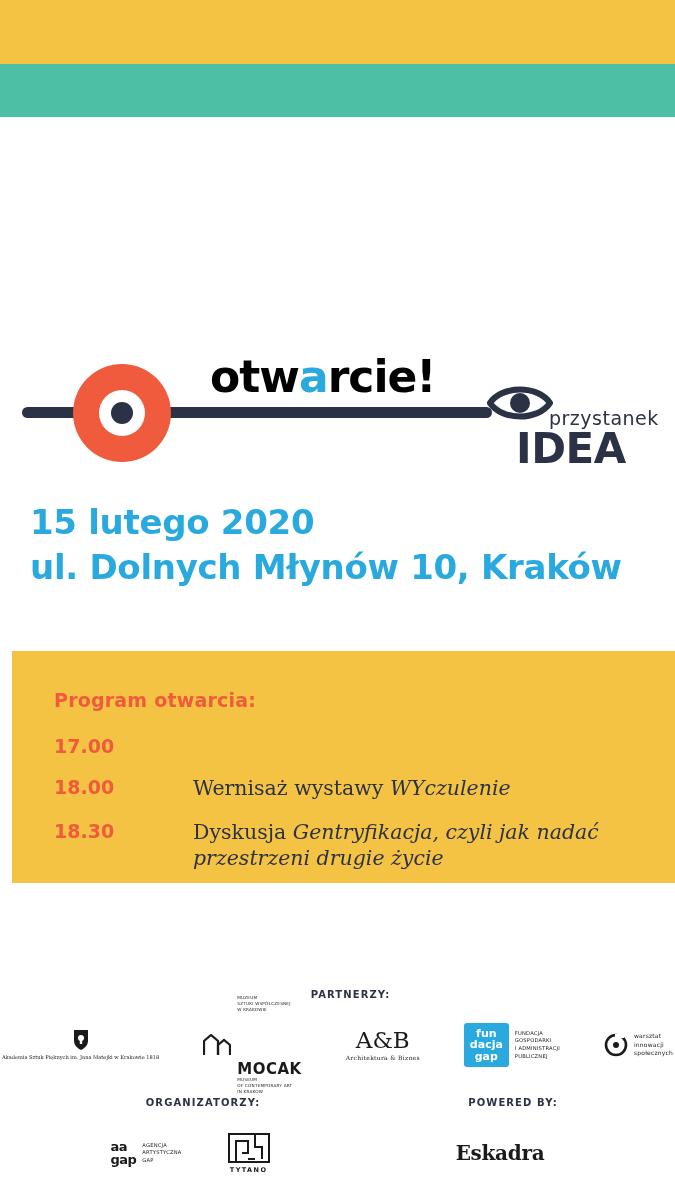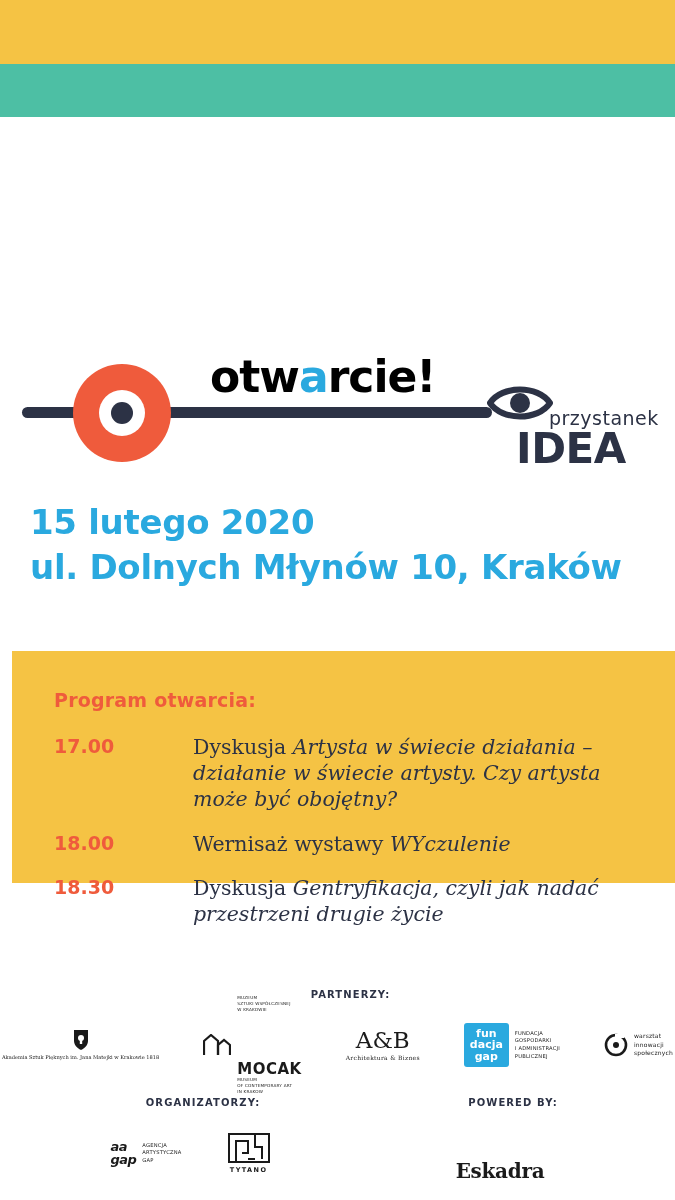"Dyskusja Artysta w świecie działania" div.prog-desc { html: <div><span>Dyskusja </span><em>Artysta w świecie działania – działanie w świecie artysty. Czy artysta może być obojętny?</em></div> -> none }
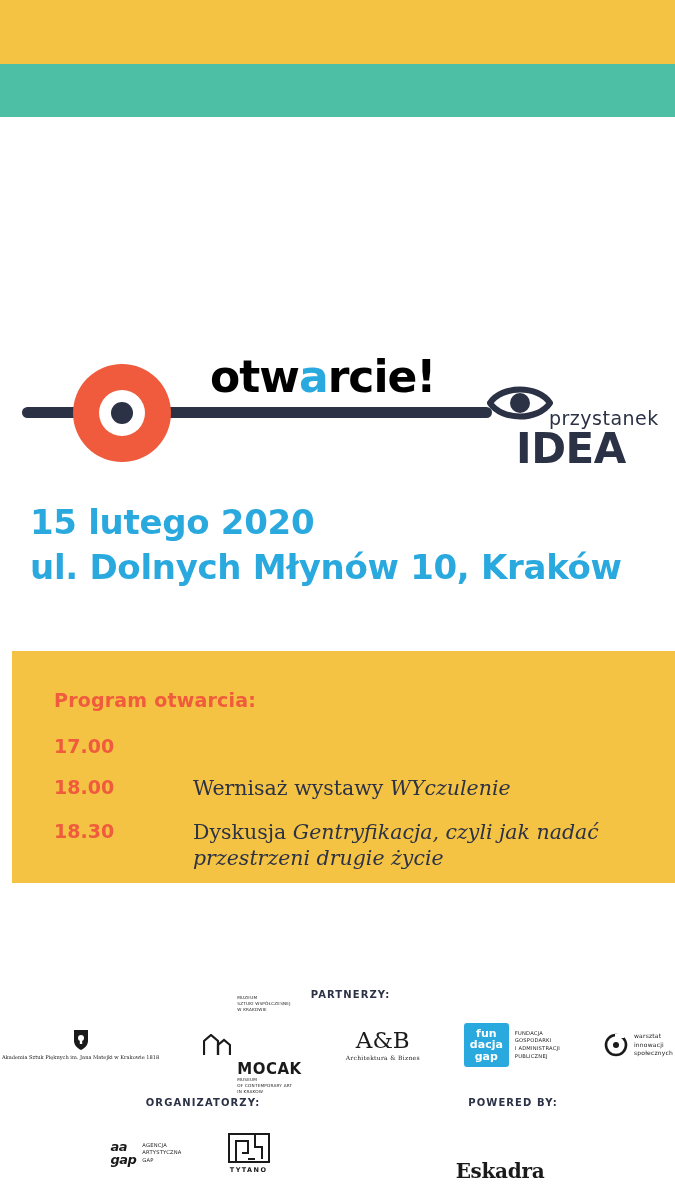"aa" .gapgap { font-style: italic -> none }
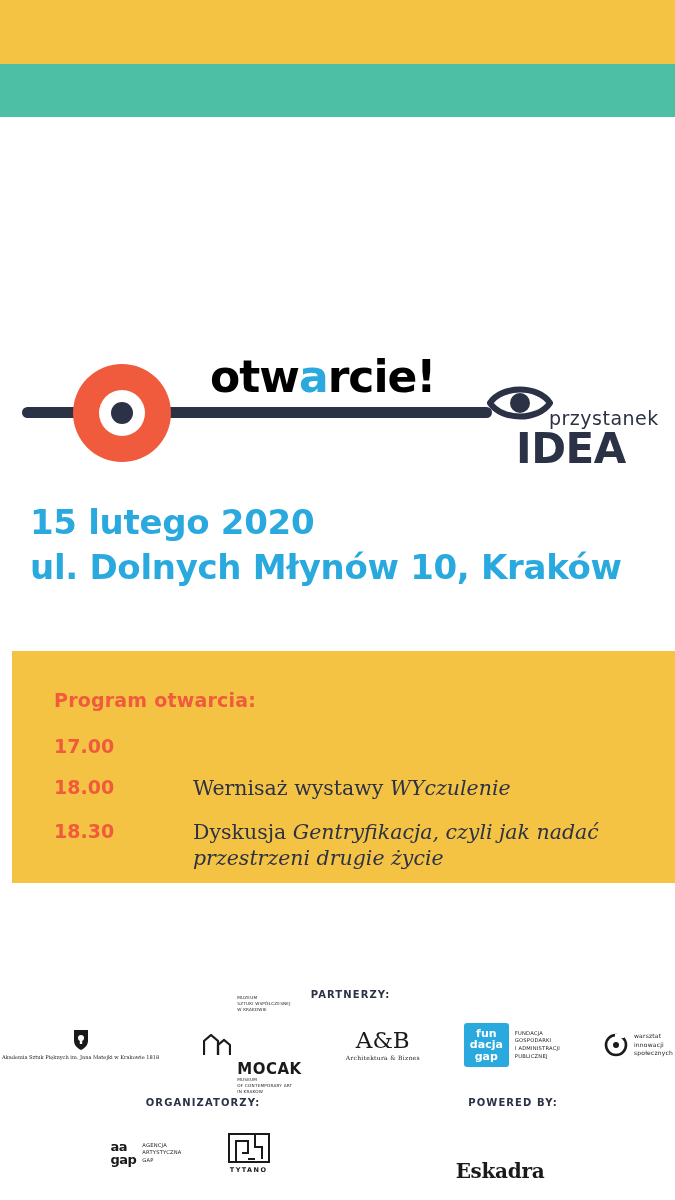"Eskadra" .powered-row { align-items: flex-end -> center }
